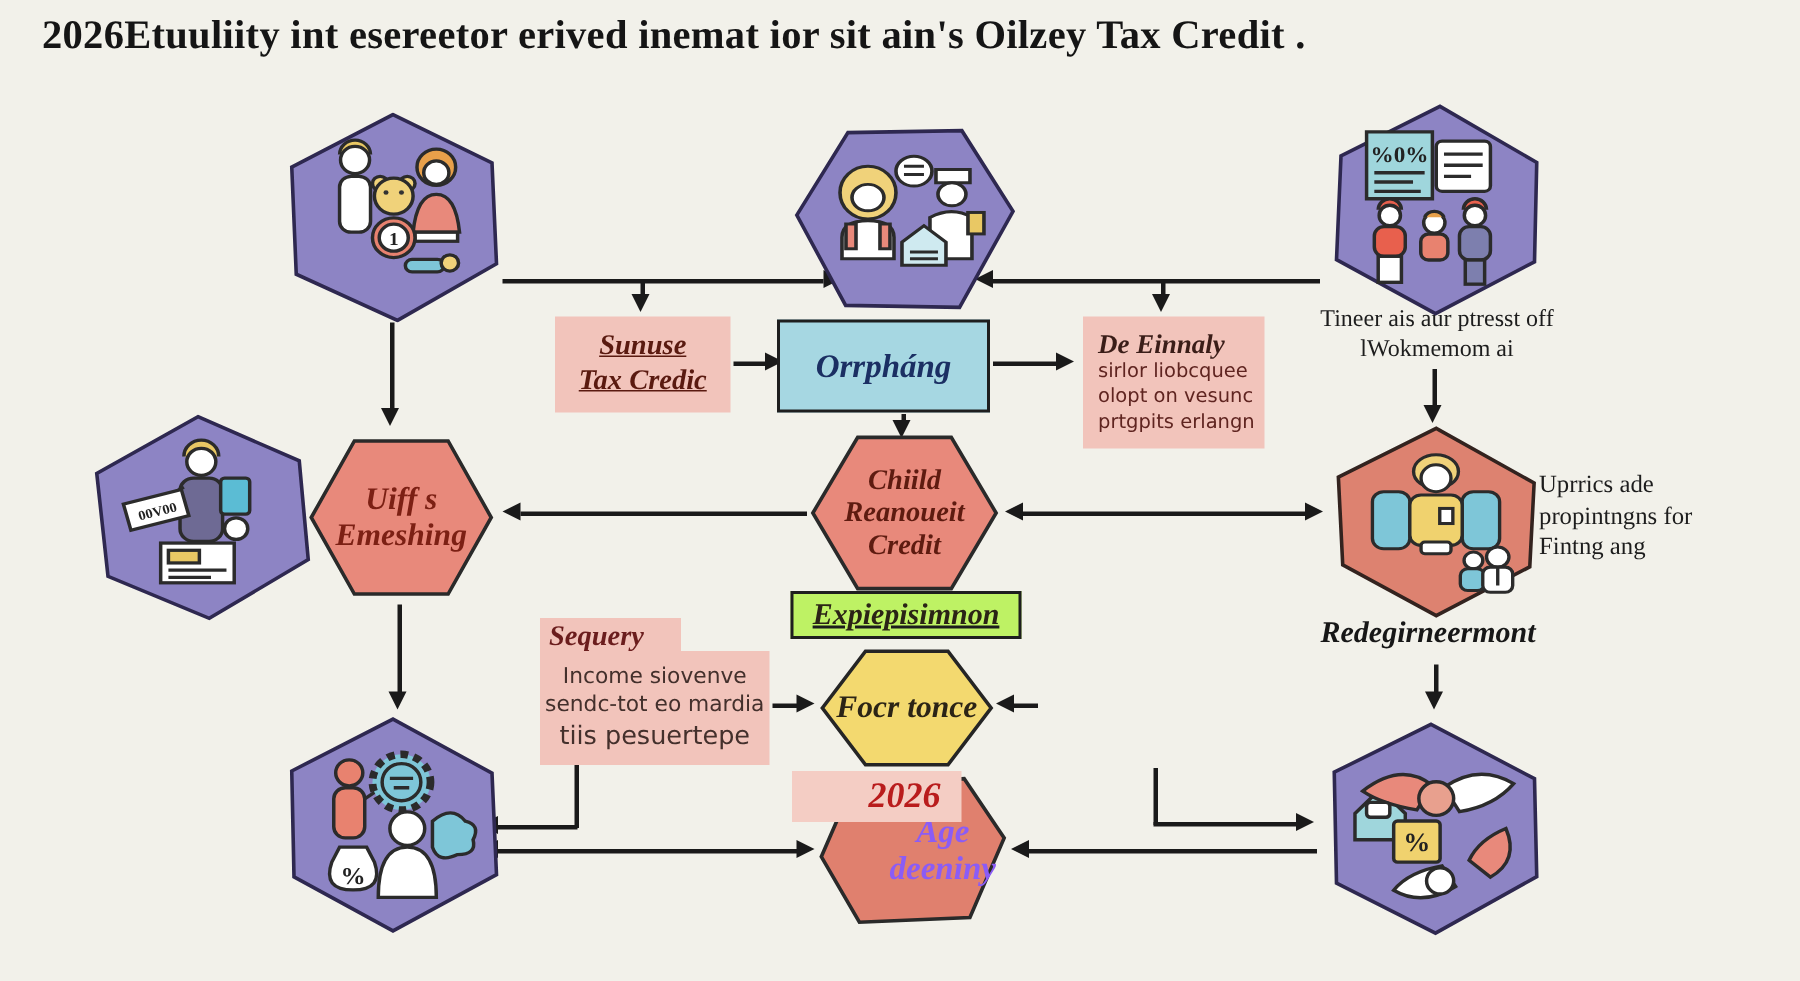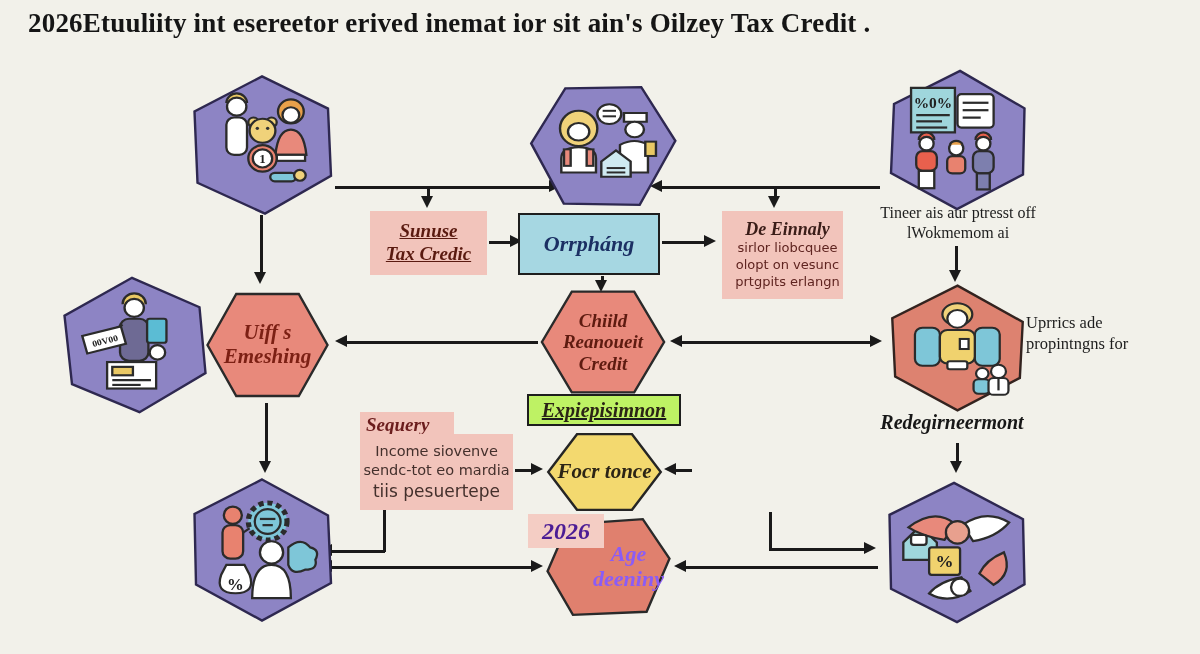"De Einnaly" div.box { align-items: center -> flex-start }
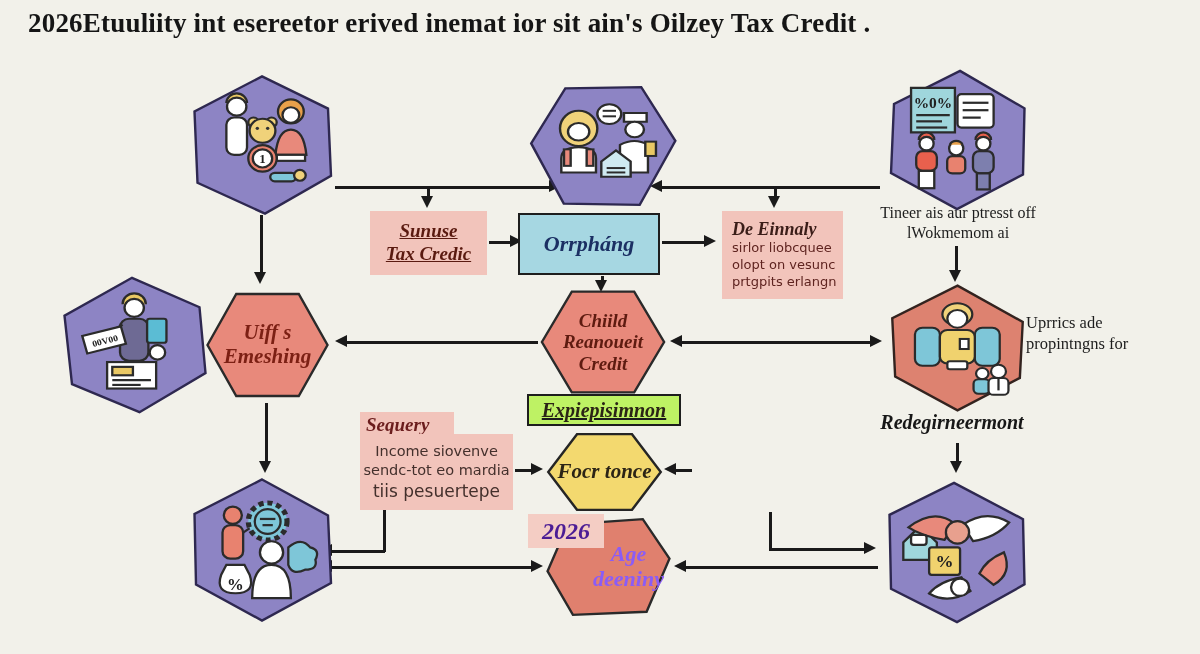"Fintng ang" div { html: none -> <div>Fintng ang</div> }
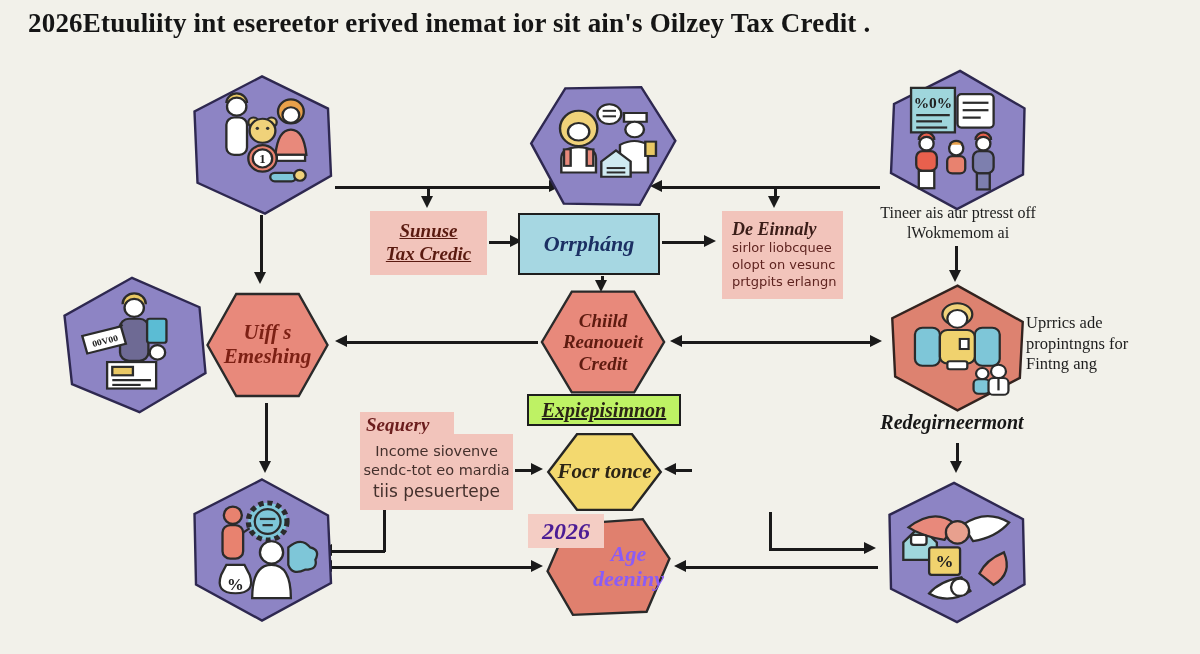"2026" .tab2026 { color: #4c1d95 -> #b91c1c; padding-left: none -> 37px }
